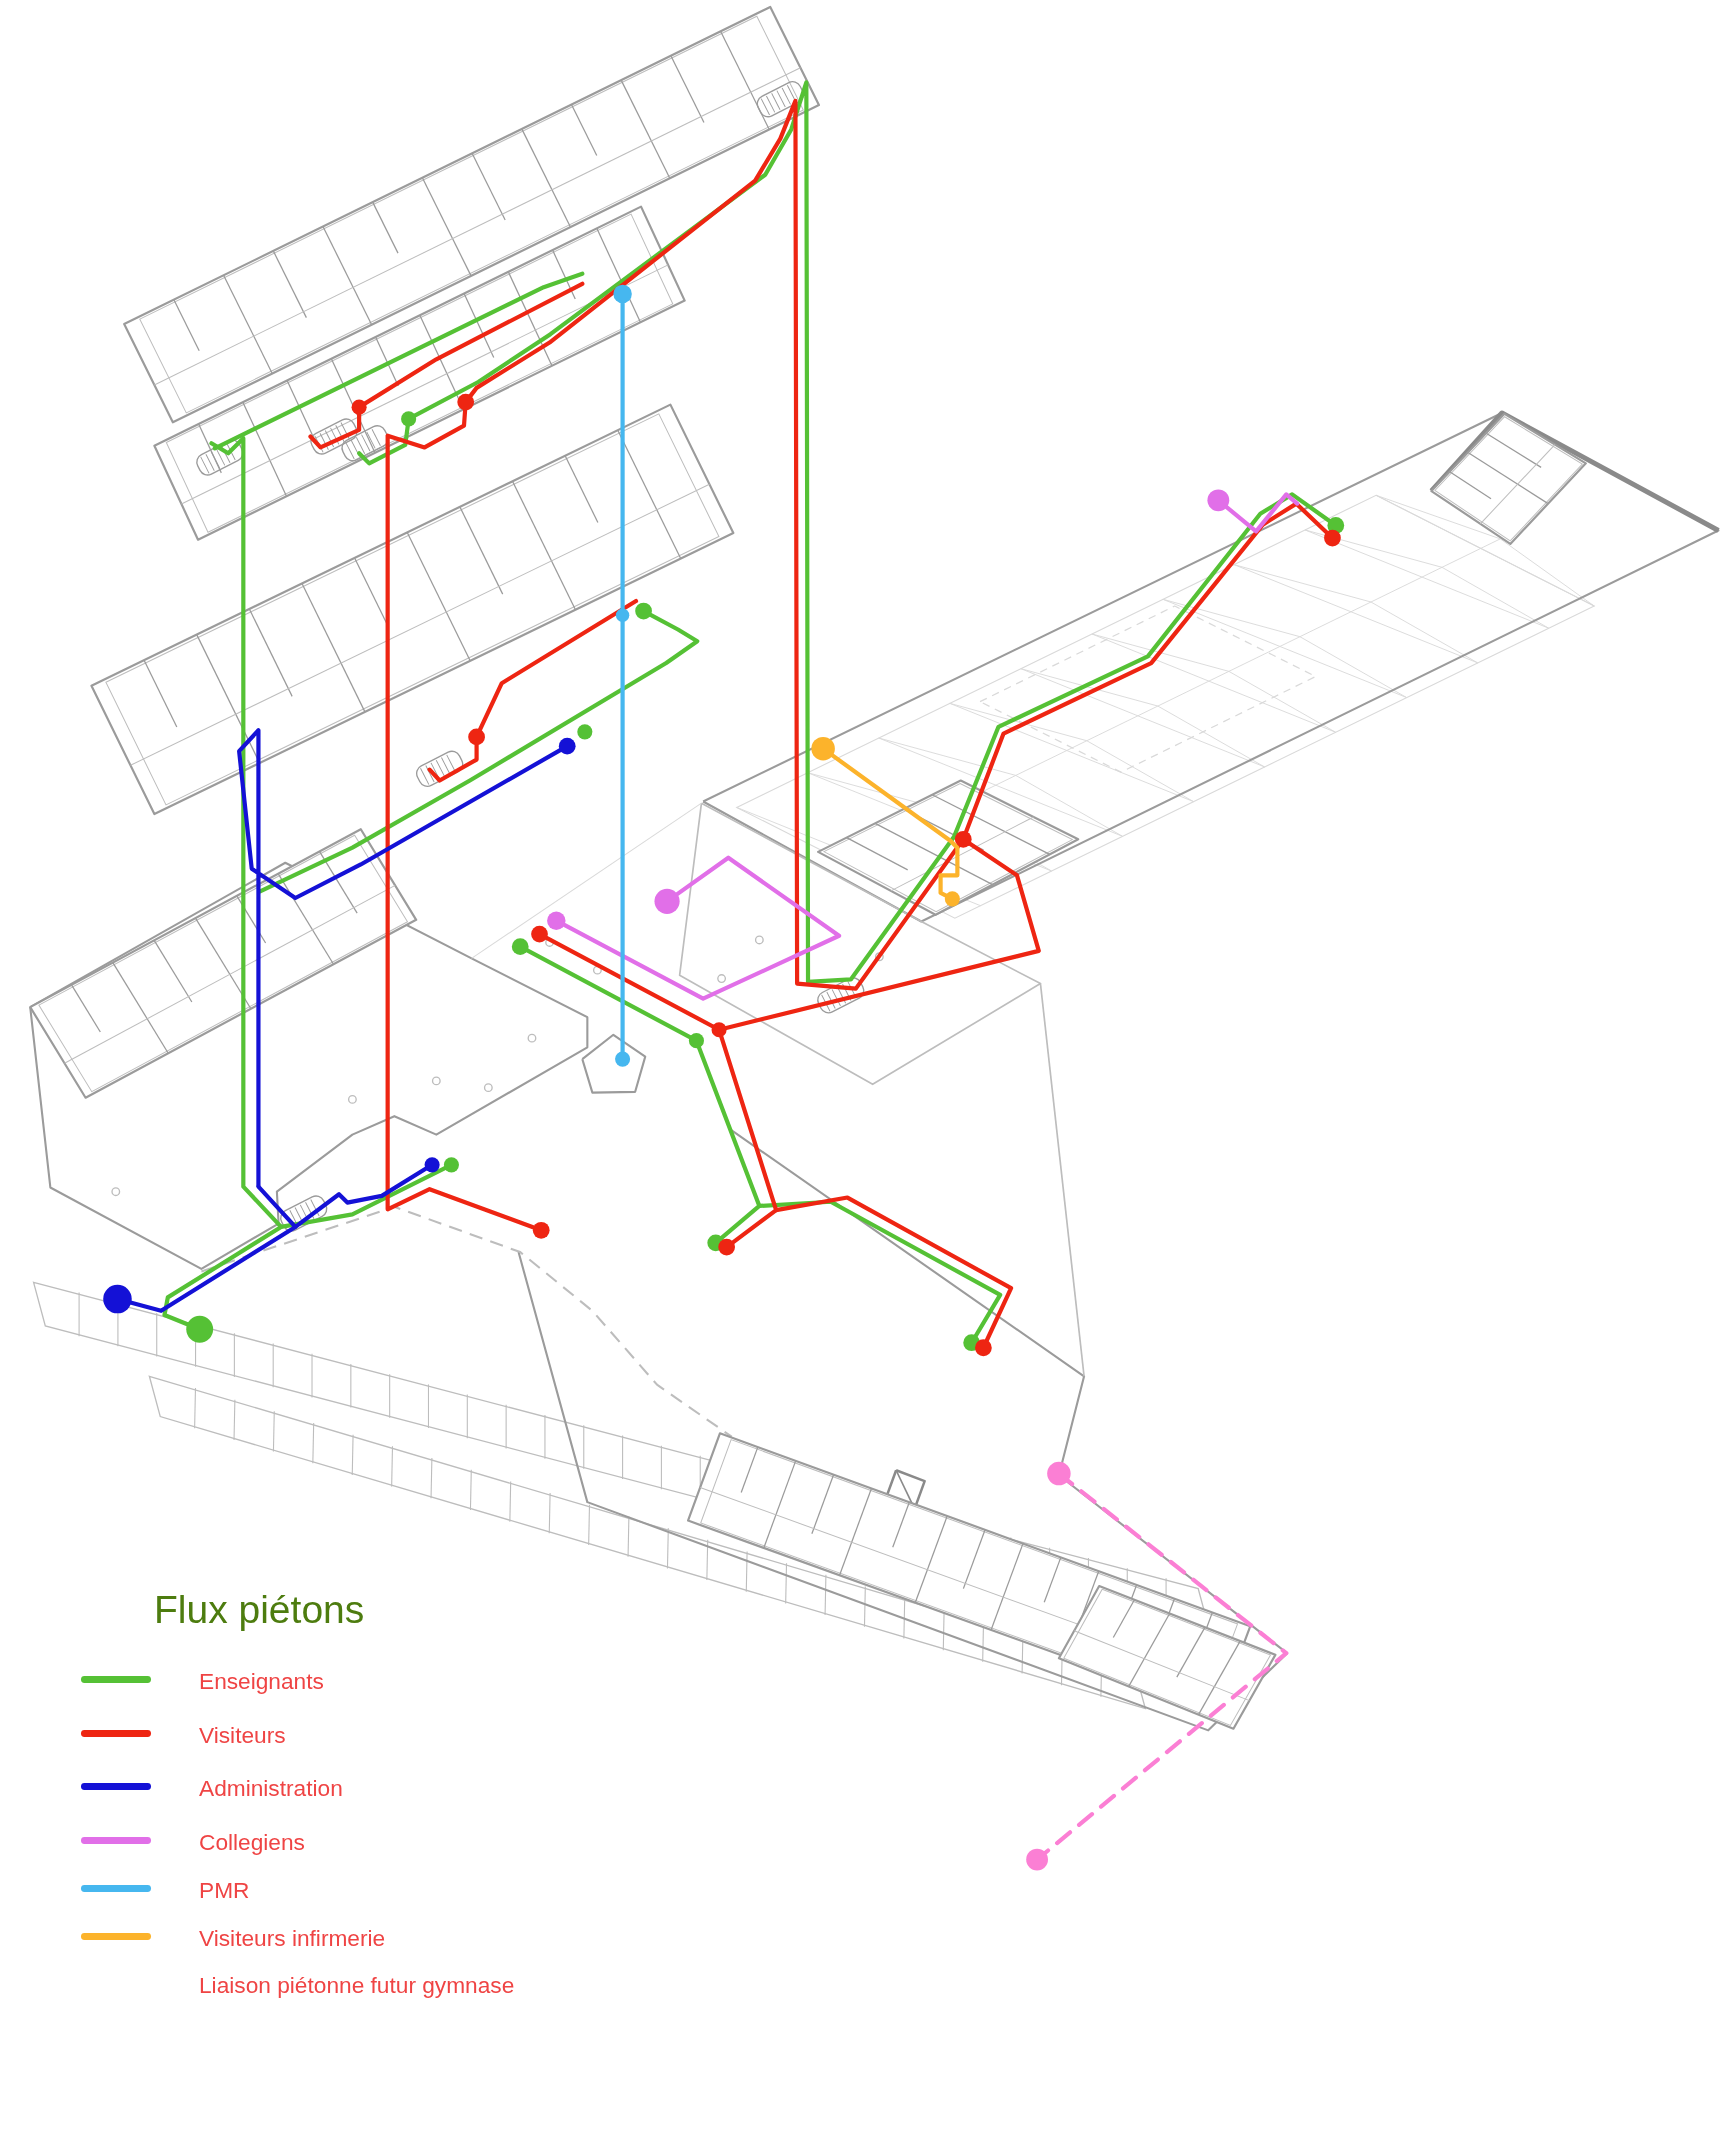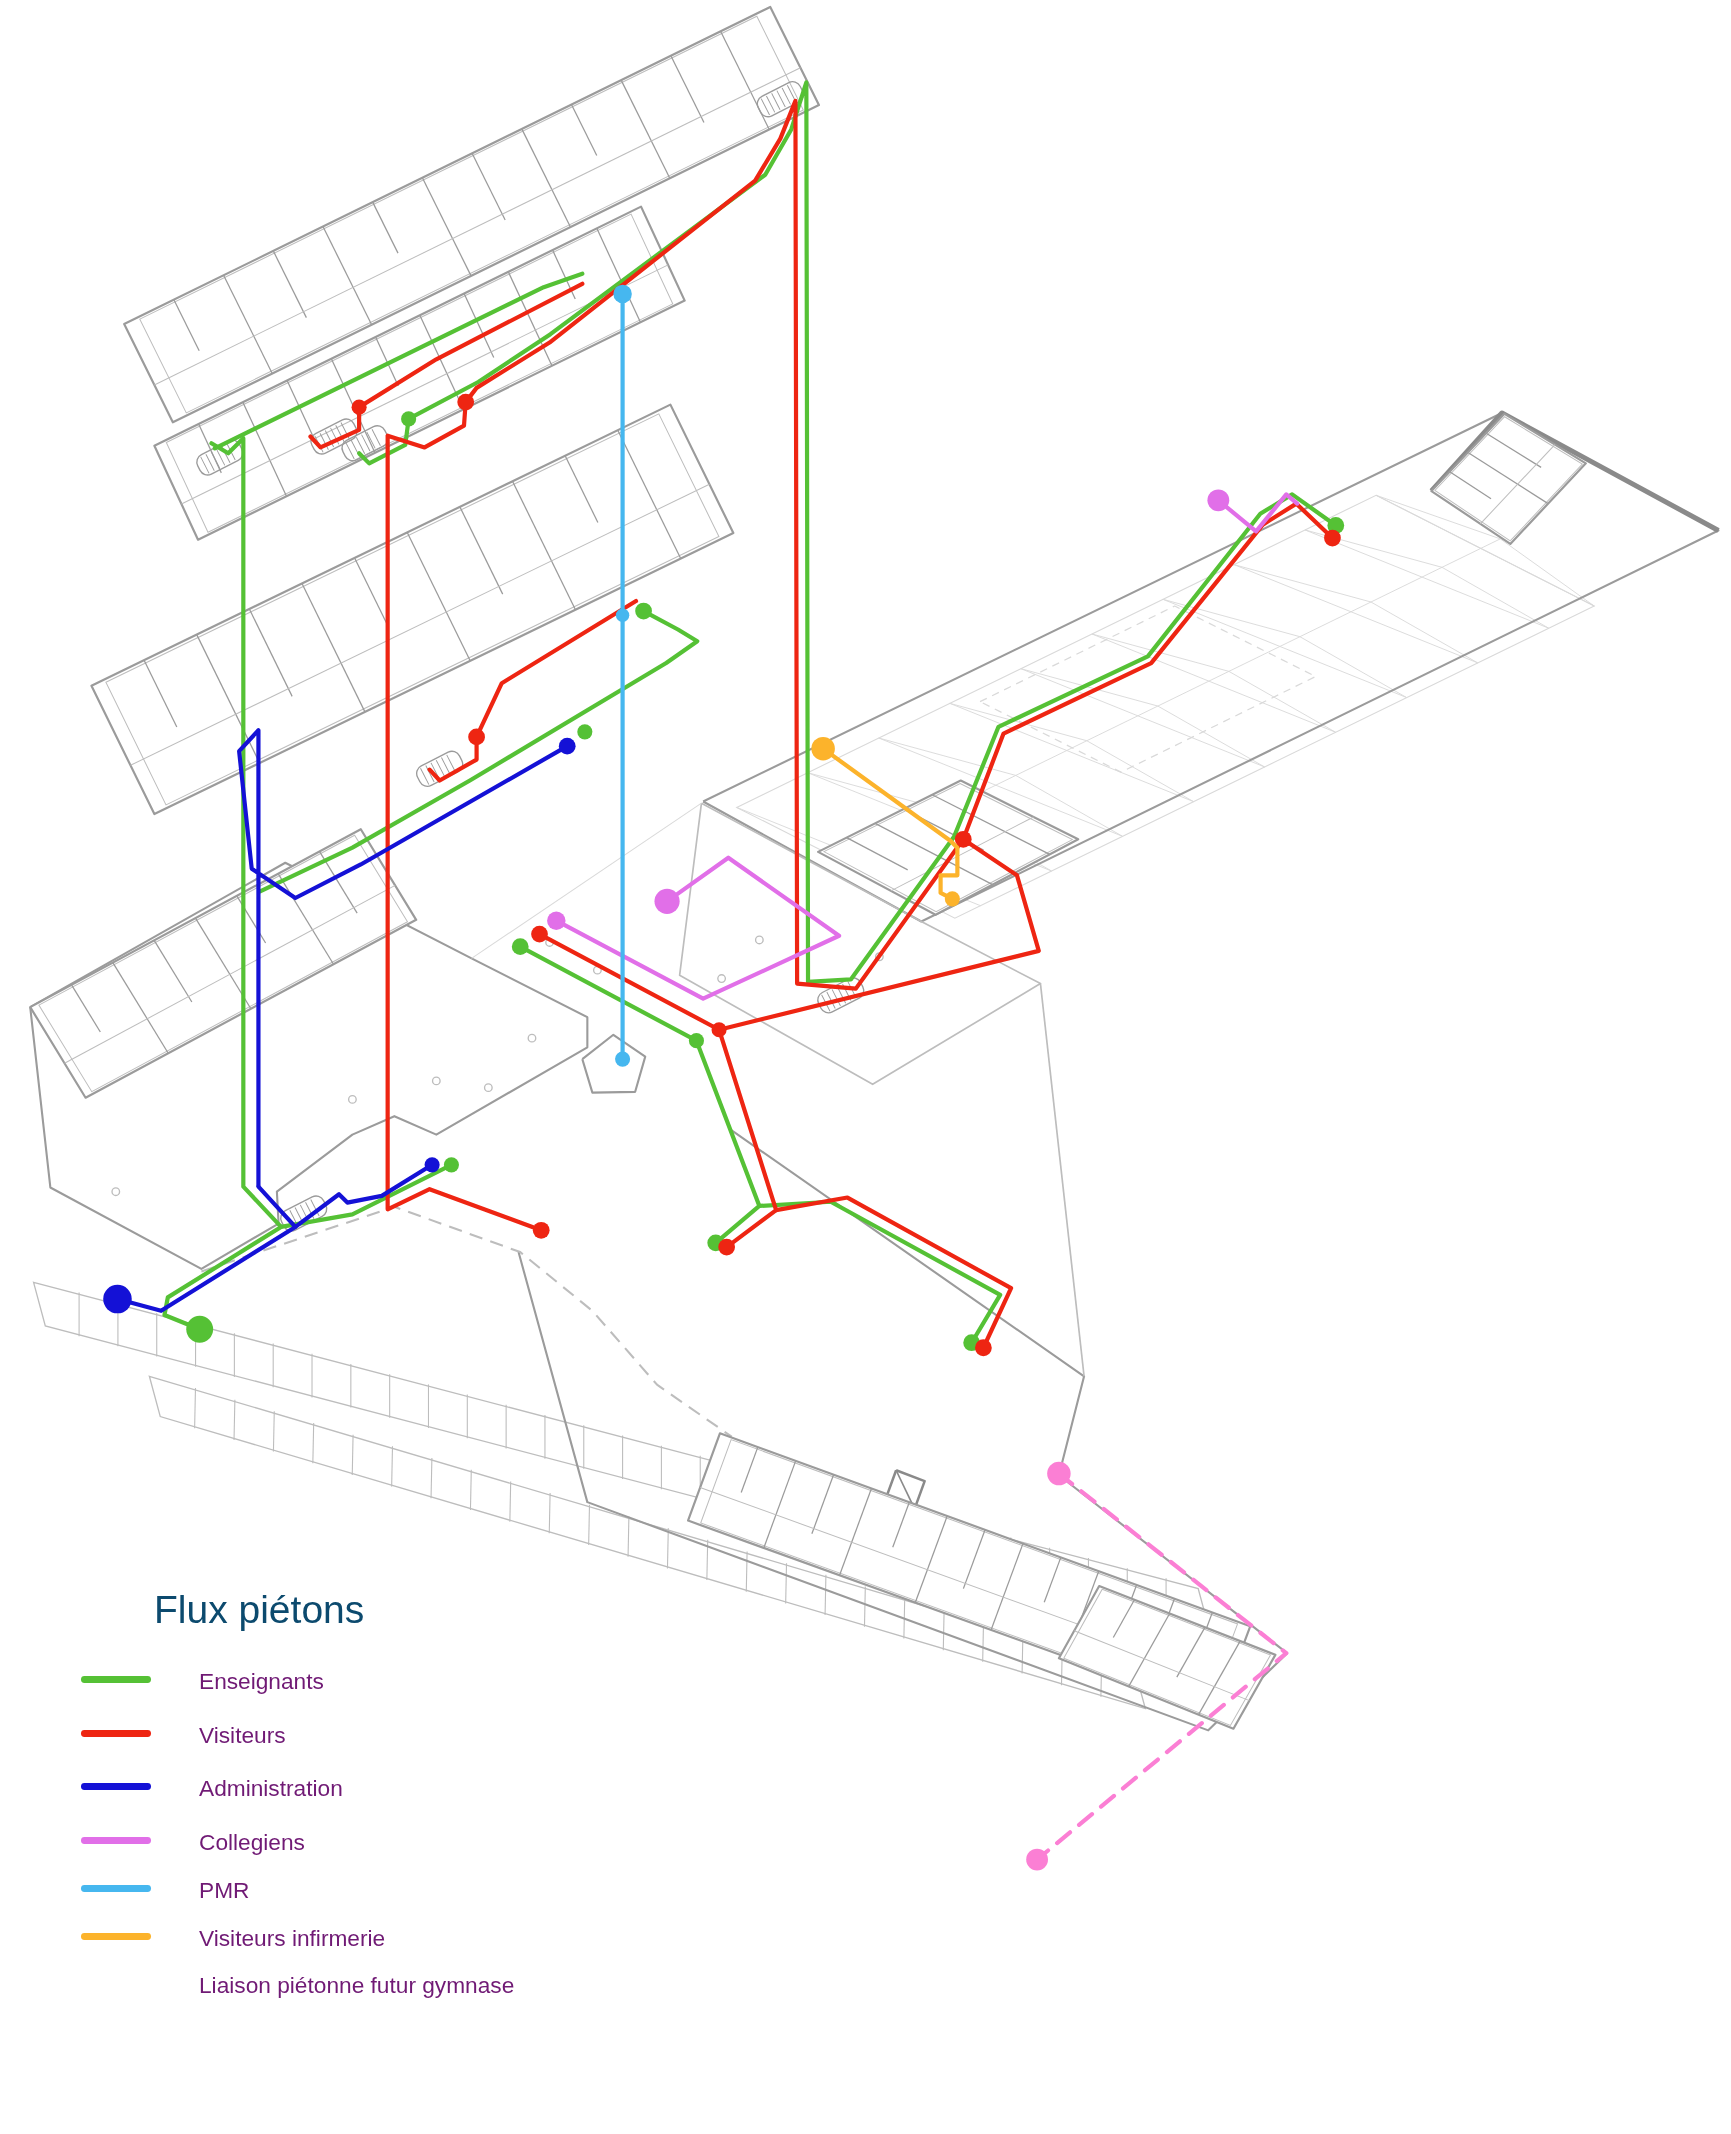"Flux piétons" .legend-title { color: #0c4a6e -> #4d7c0f }
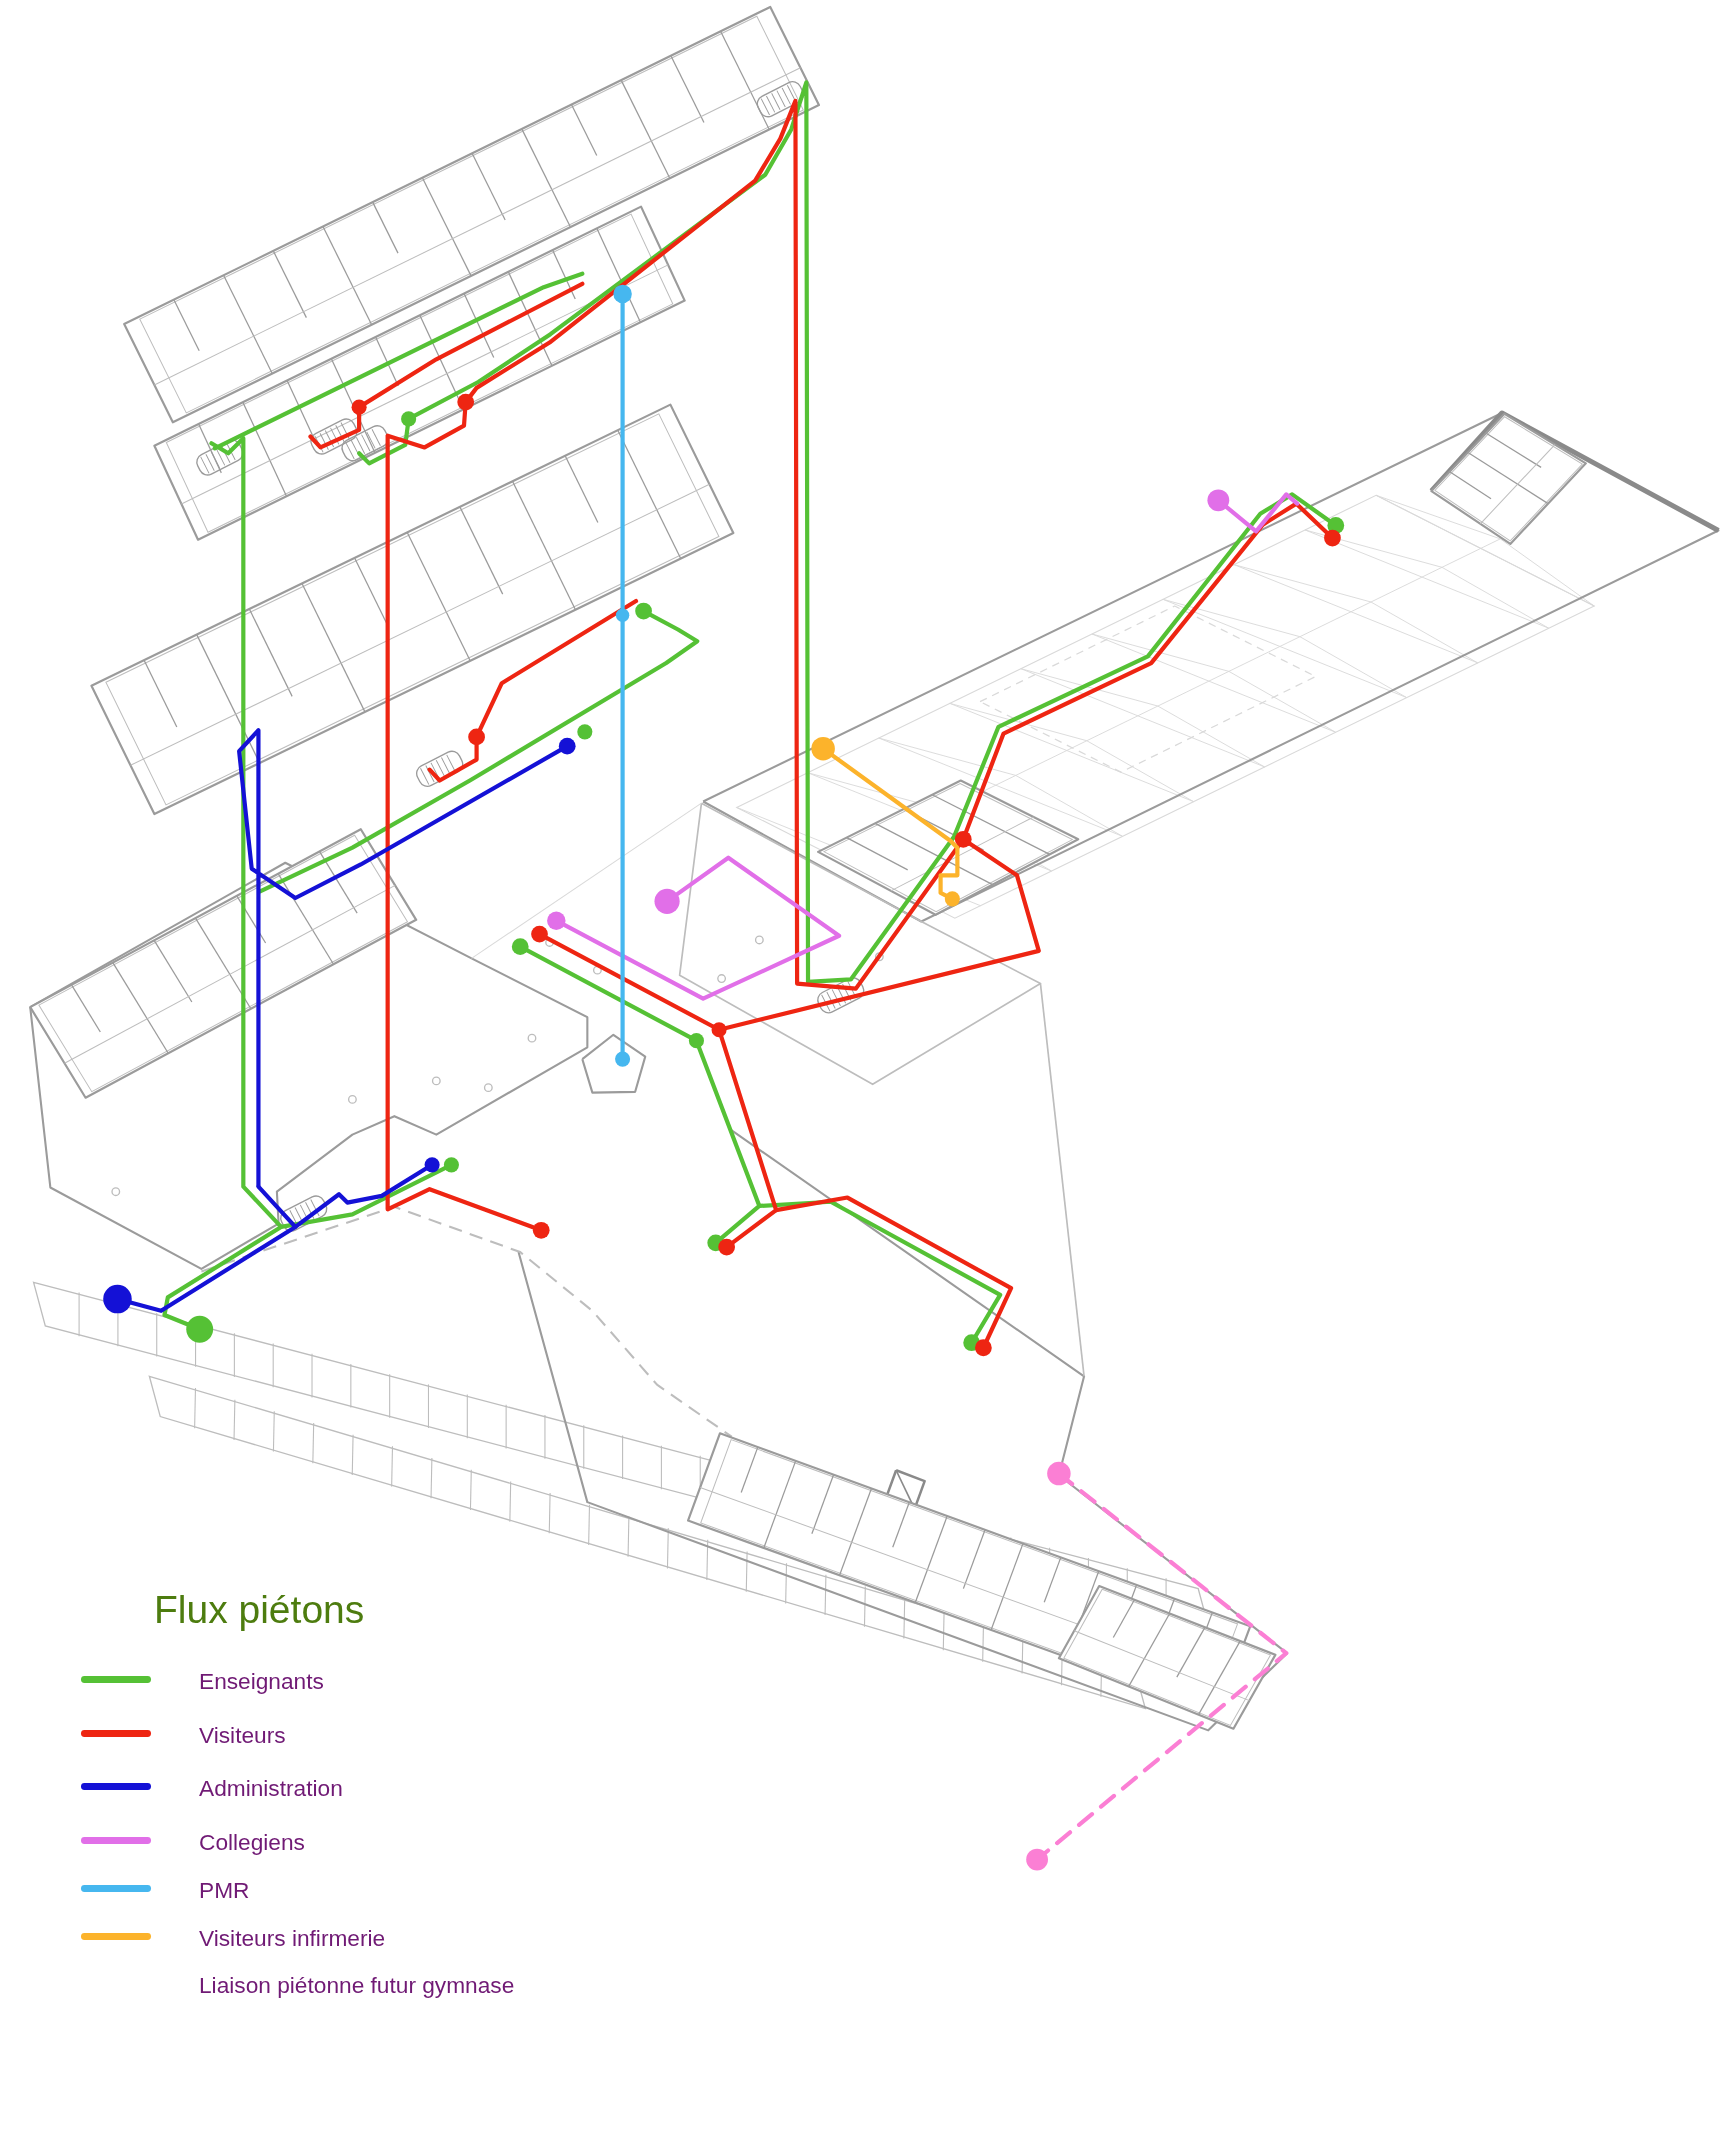"Enseignants" .legend-label { color: #701a75 -> #ef4444 }
